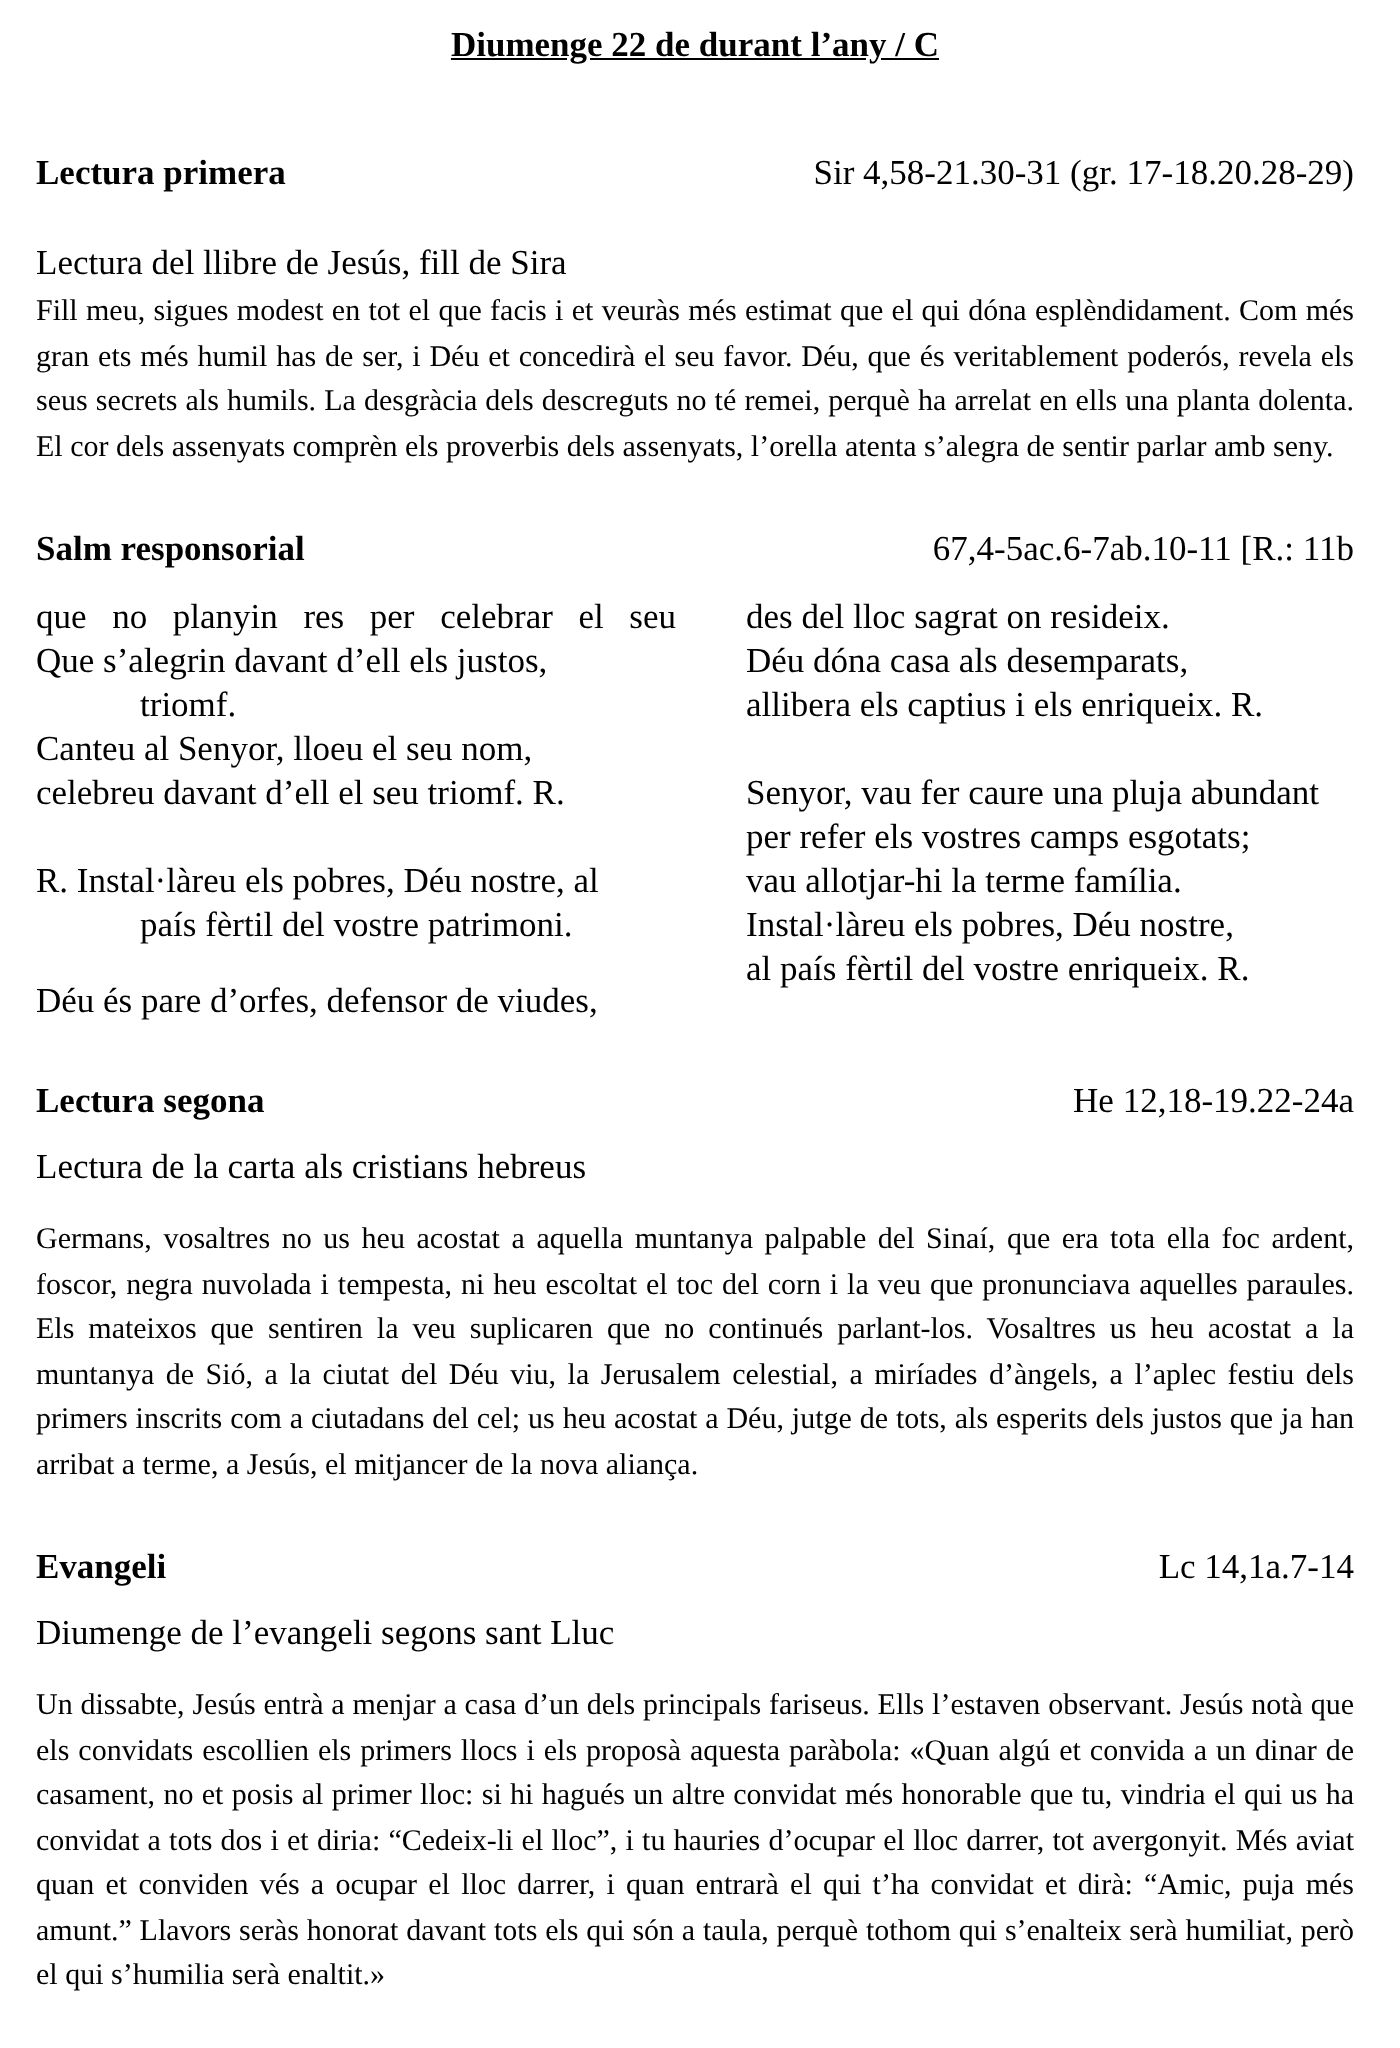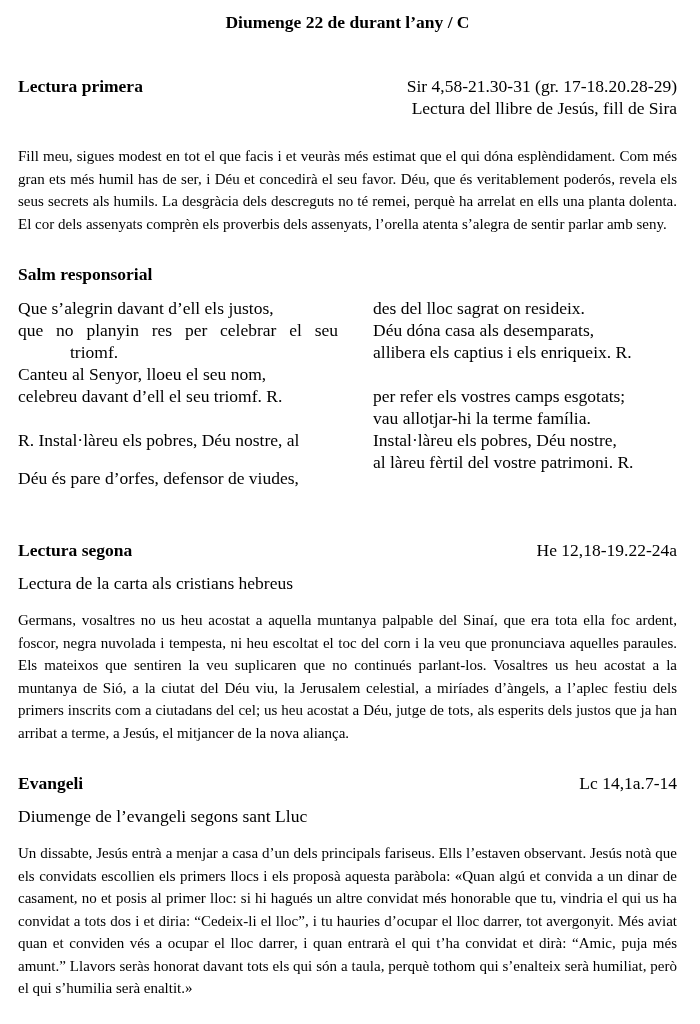"Diumenge 22 de durant l’any" .title { text-decoration: none -> underline }
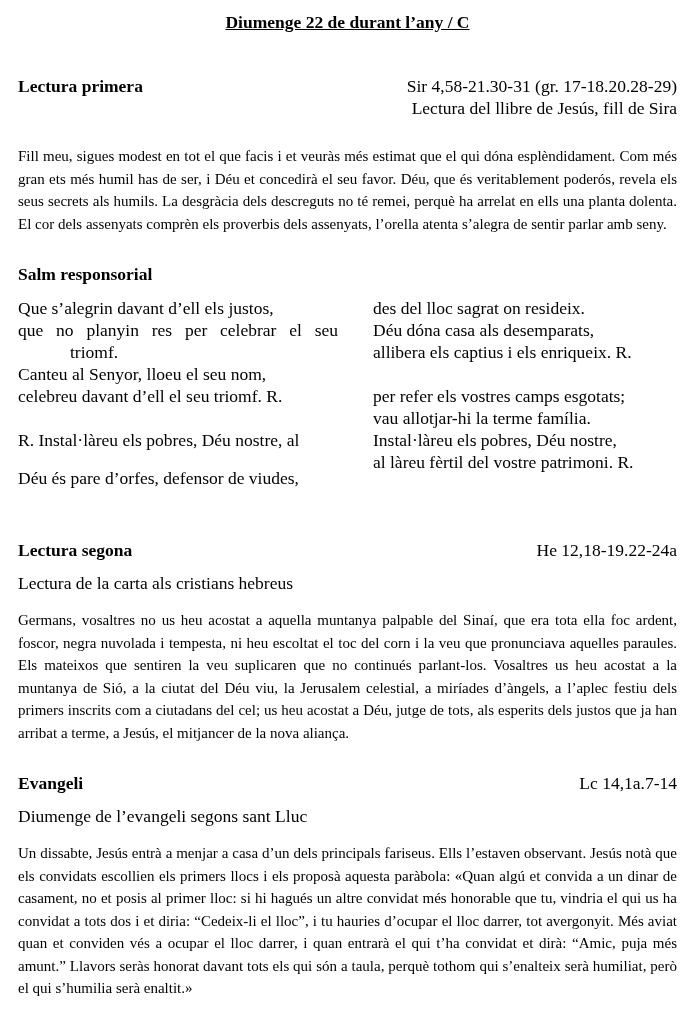"Lectura del llibre de Jesús," div.sub { text-align: right -> none; top: 98px -> 121px }
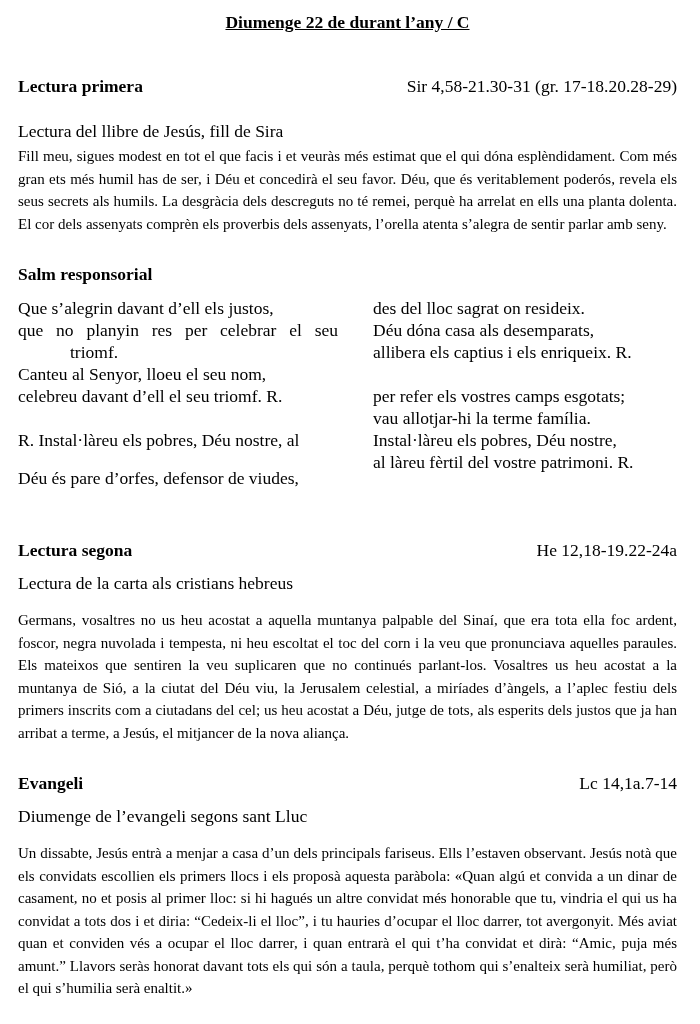"67,4-5ac.6-7ab.10-11 [R.: 11b" span { html: none -> <span>67,4-5ac.6-7ab.10-11 [R.: 11b</span> }
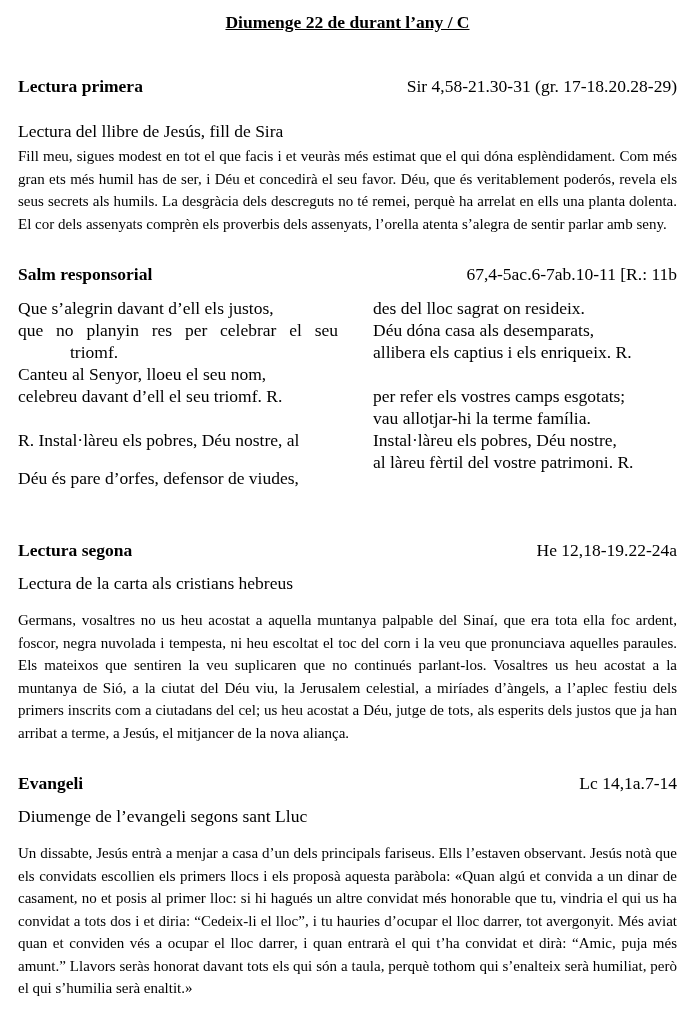"Que s’alegrin davant d’ell els" span.line { order: before "que no planyin res per" -> after "que no planyin res per" }
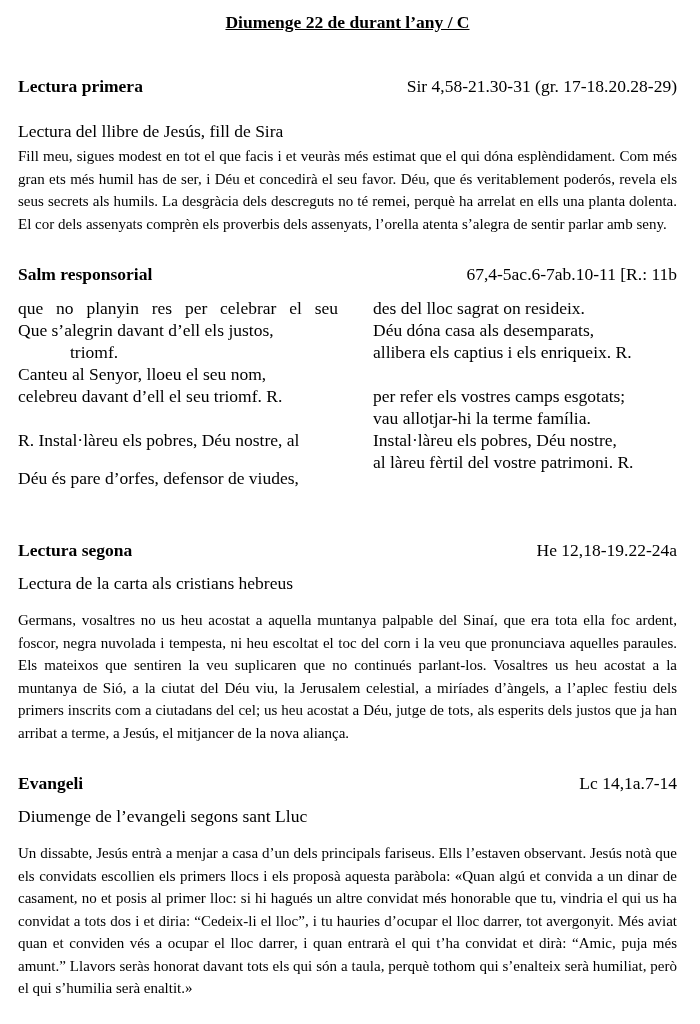"Senyor, vau fer caure una" span.line { html: none -> <span>Senyor, vau fer caure una pluja abundant</span> }
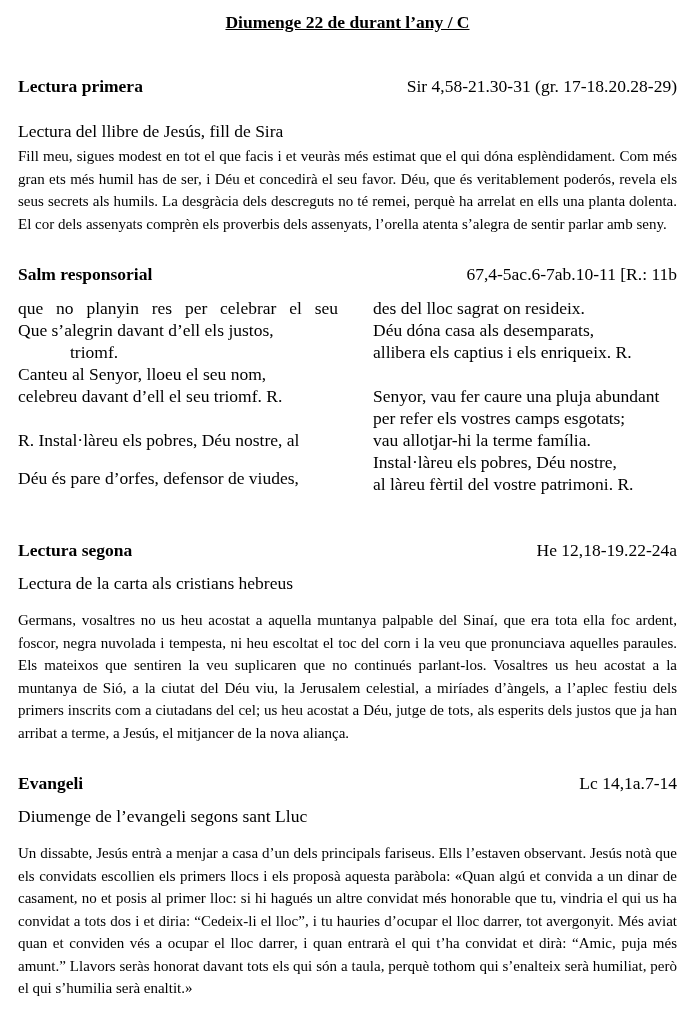"país fèrtil del vostre patrimoni." span.line { html: none -> <span>país fèrtil del vostre patrimoni.</span> }
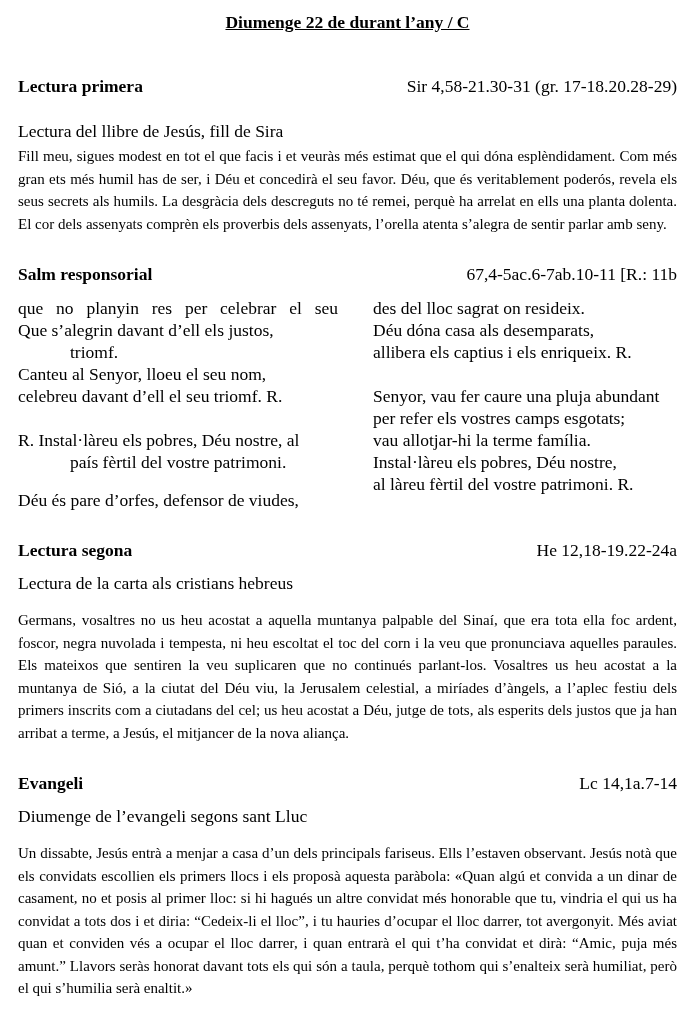"al làreu fèrtil del vostre" span.line { text: làreu fèrtil del vostre patrimoni -> país fèrtil del vostre enriqueix }
